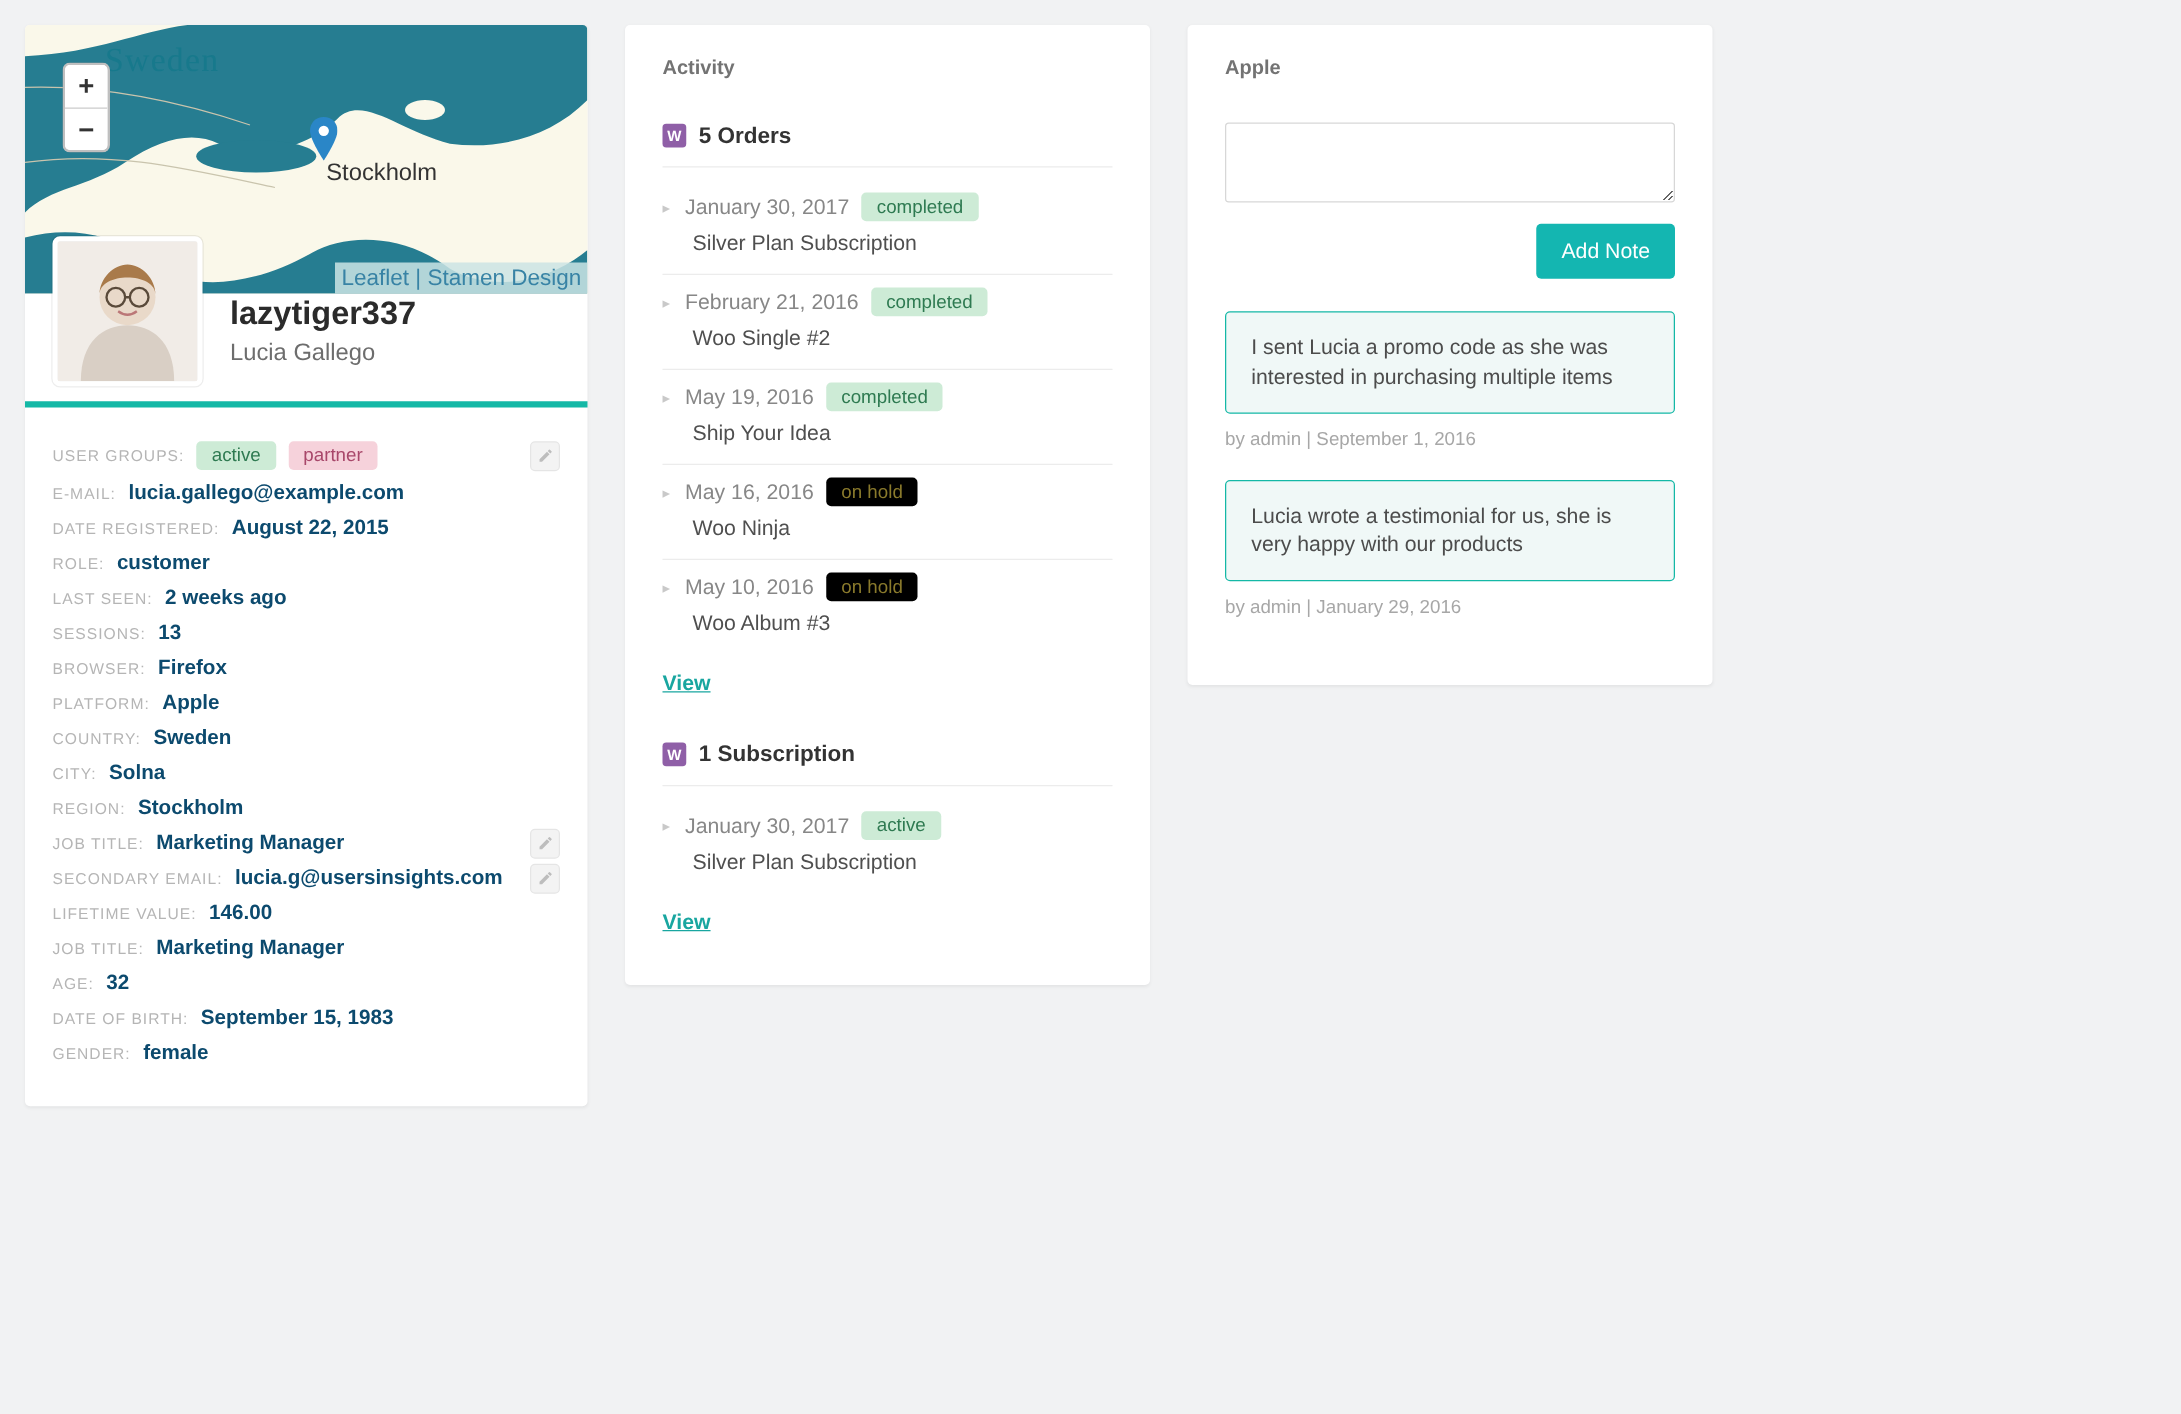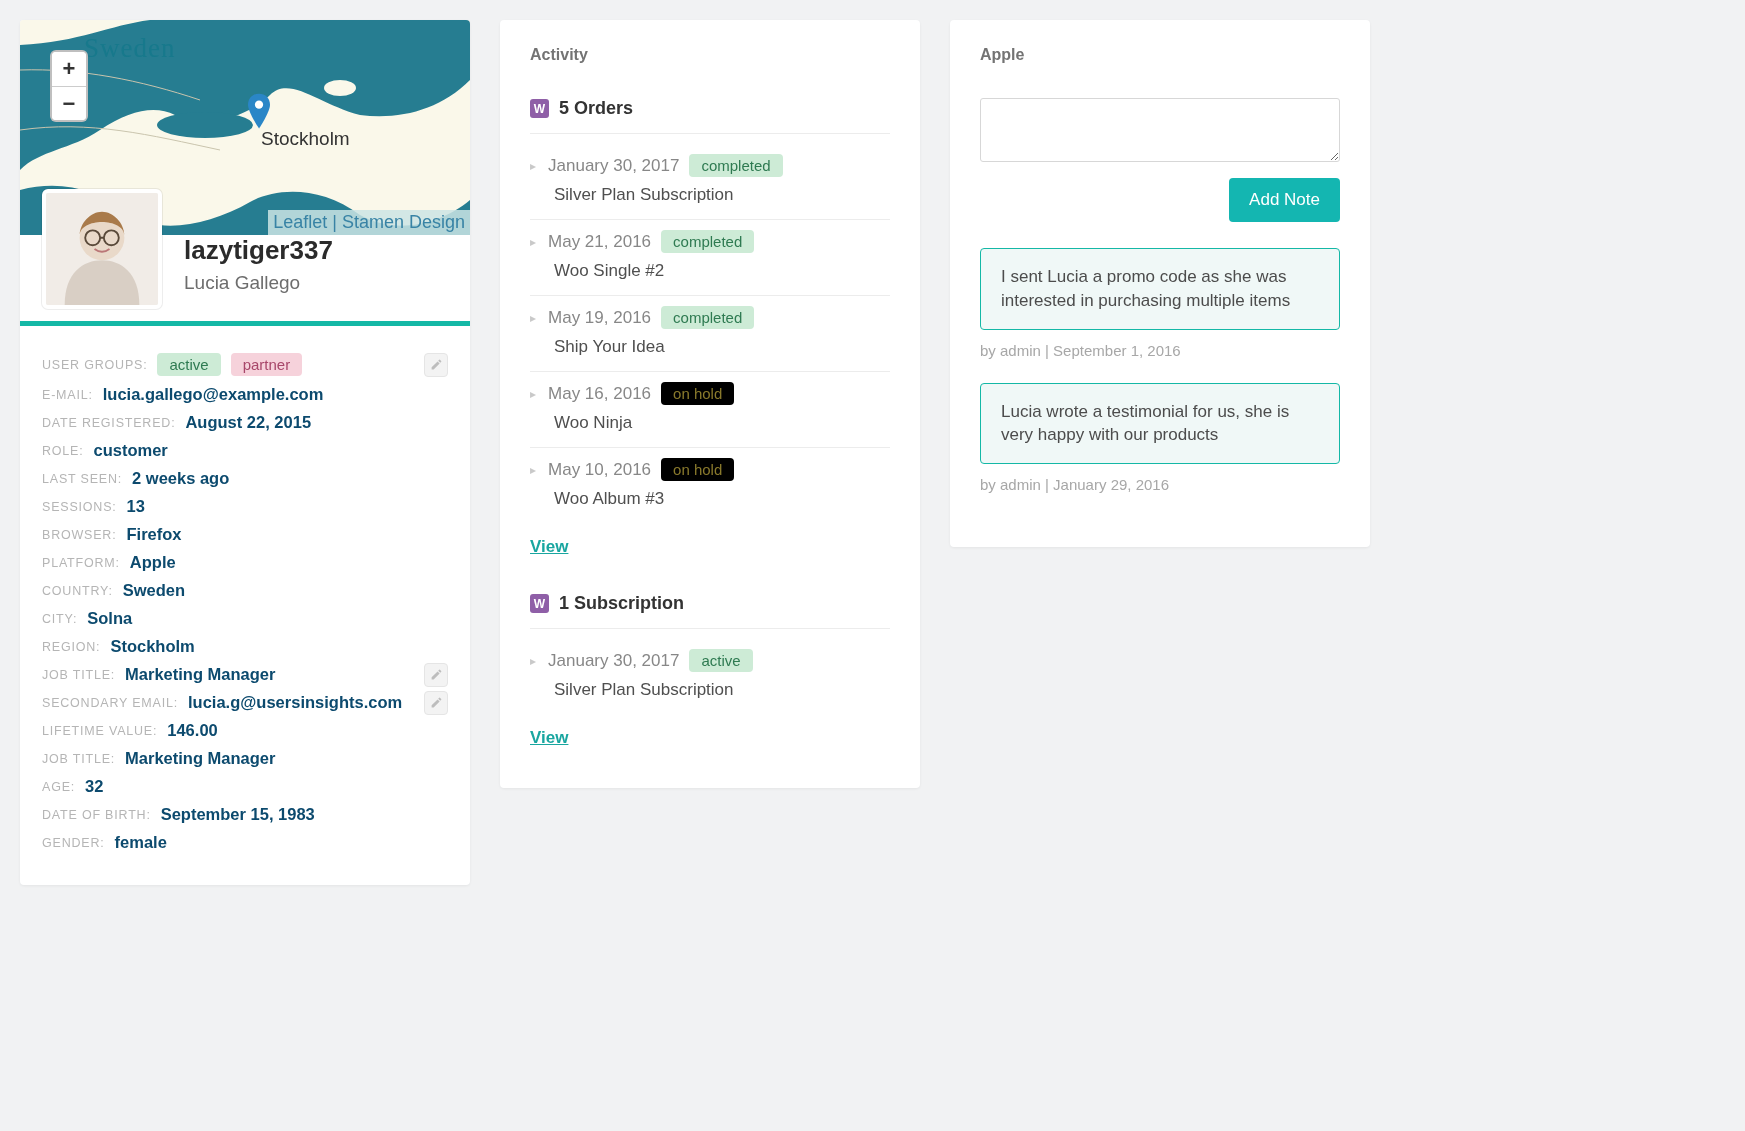"May 21, 2016" span { text: May -> February }
